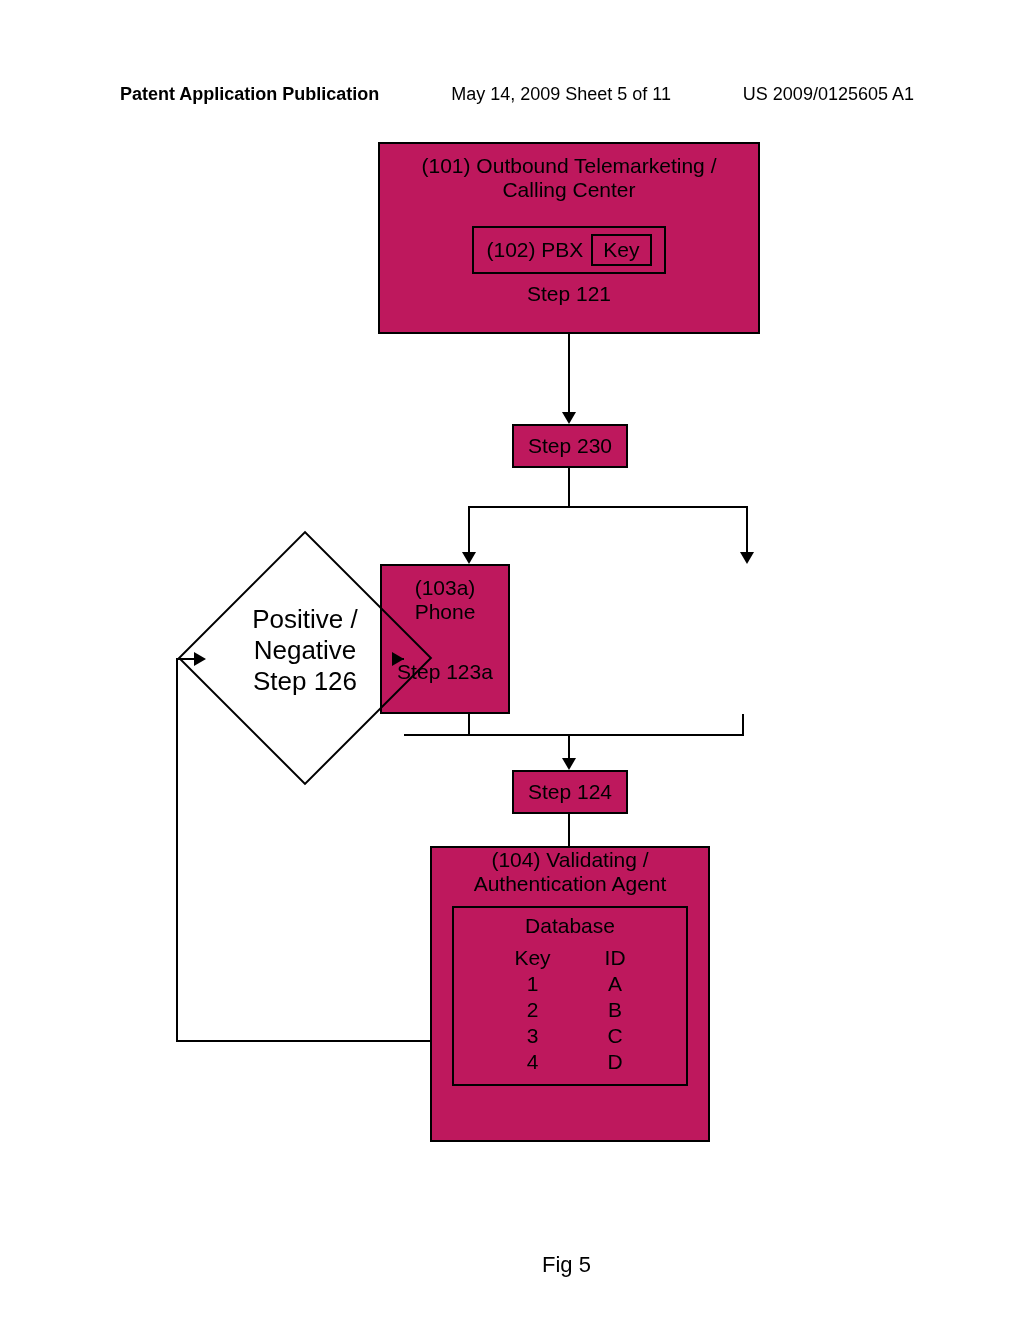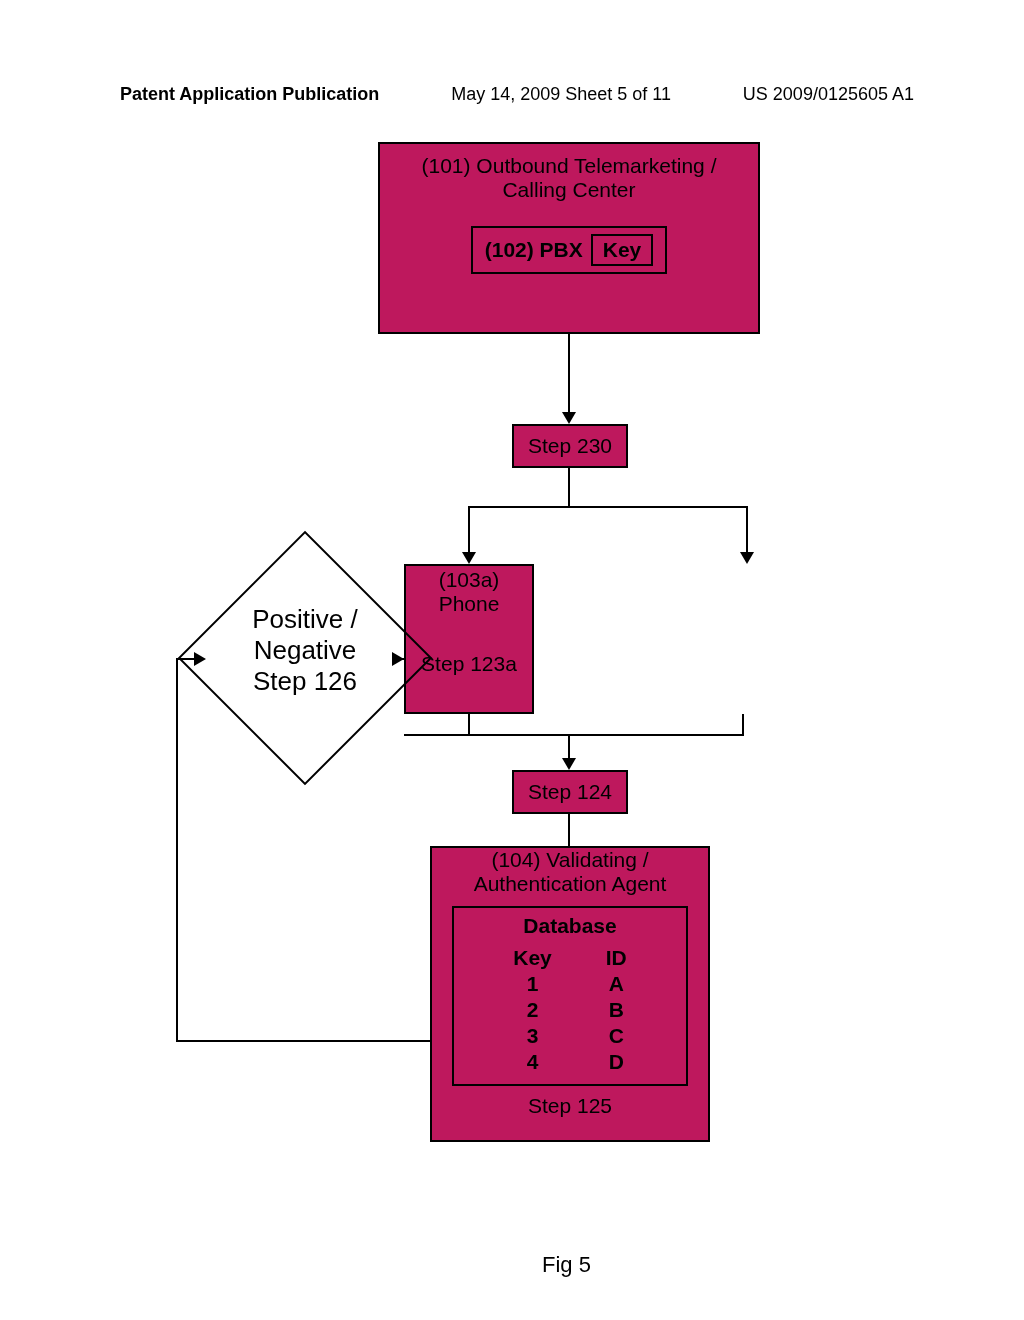"(102) PBX" .inner-box { font-weight: bold -> none }
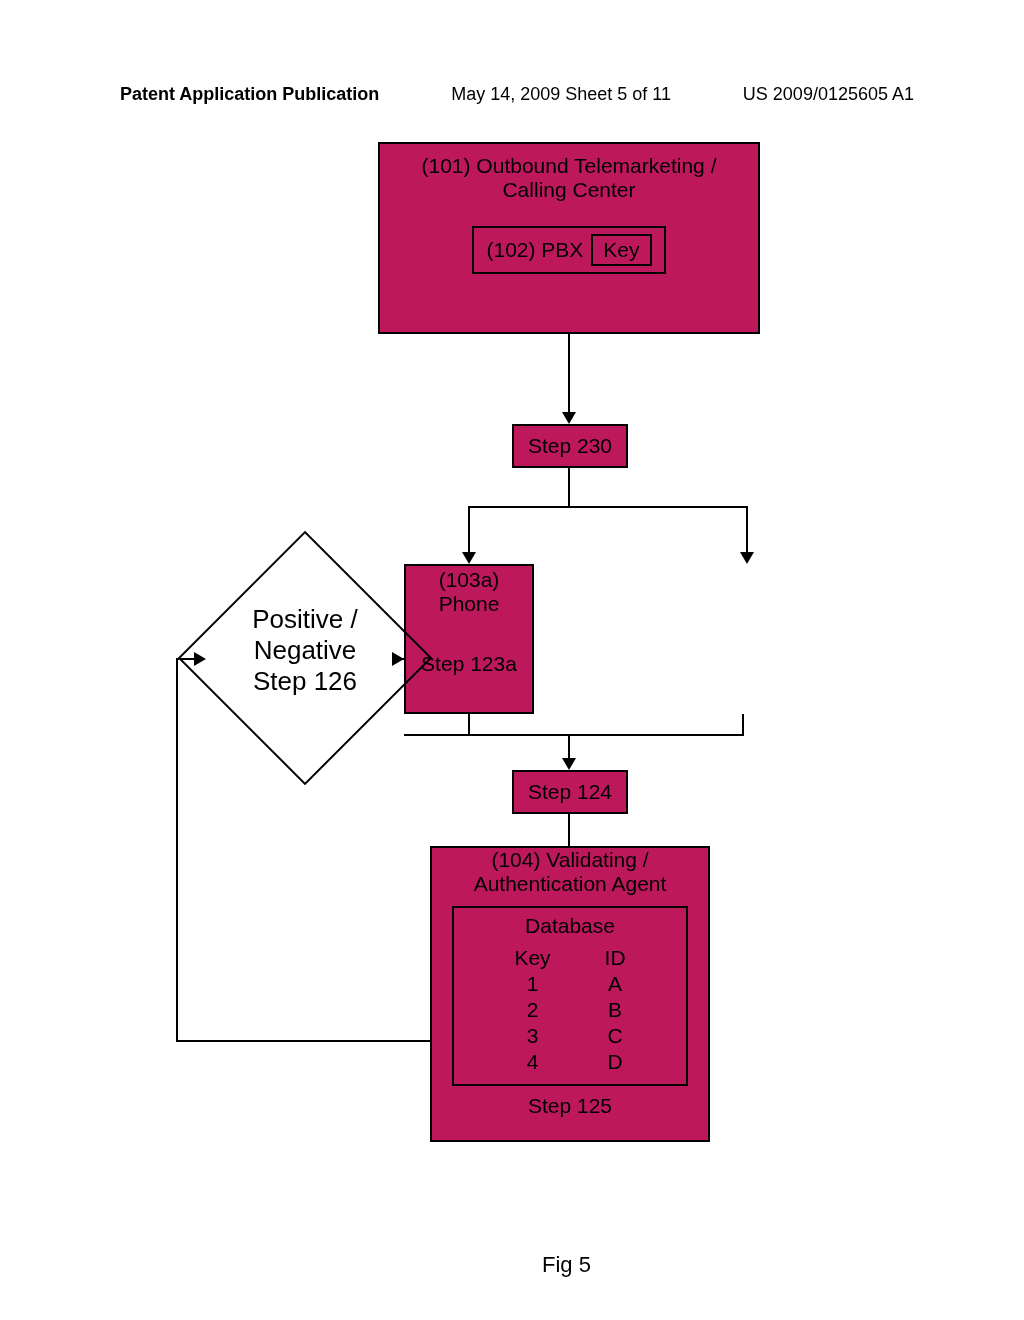"Step 121" div.bigtxt { html: none -> <div>Step 121</div> }
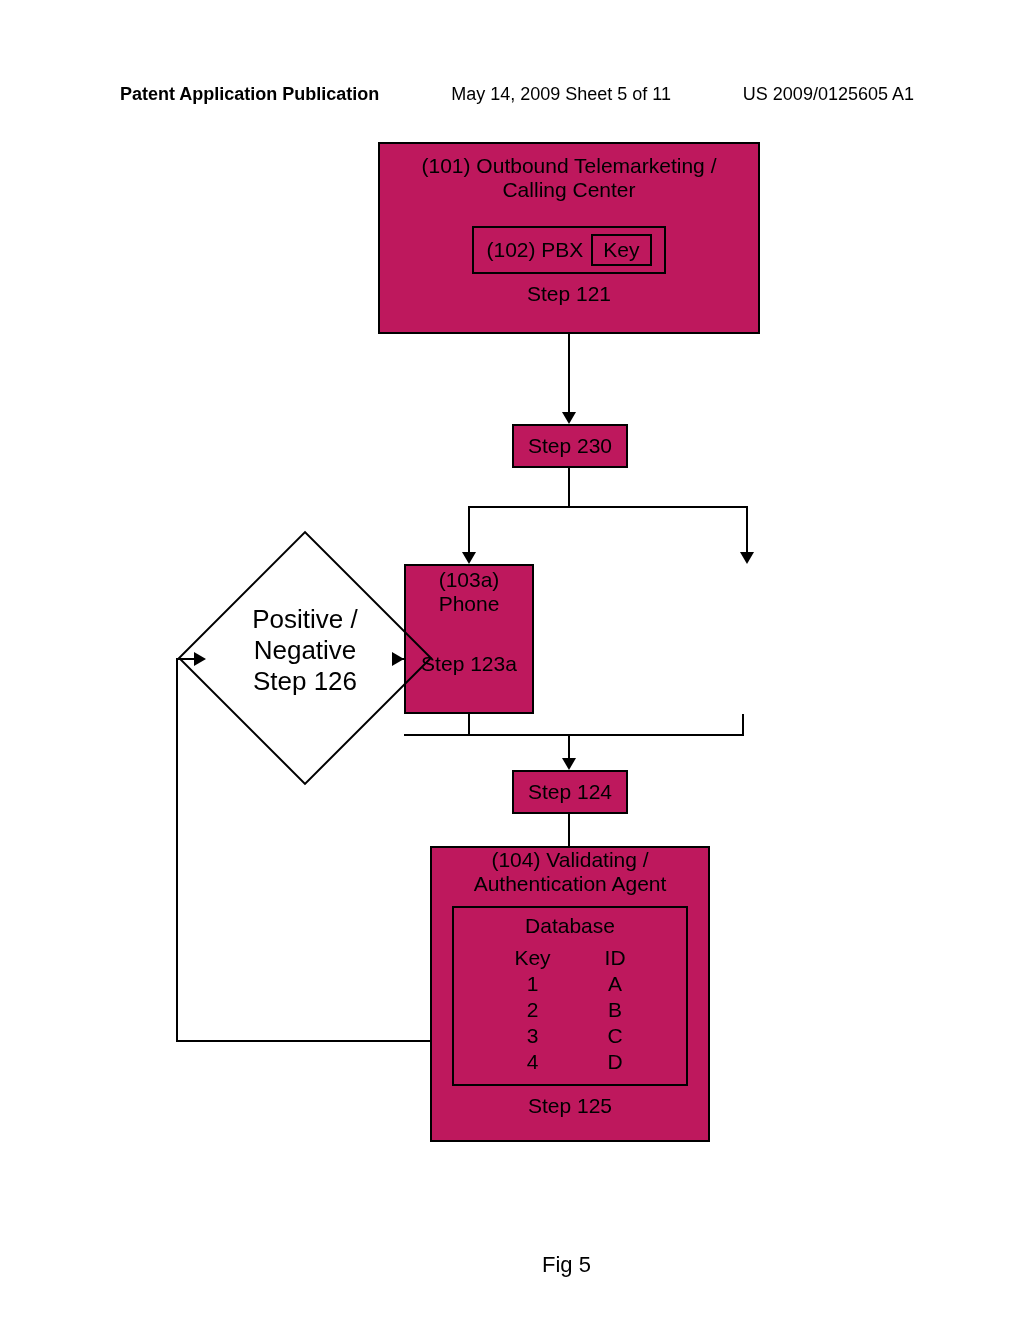"(103a)" div.box { left: 404px -> 380px; padding-top: 2px -> 10px }
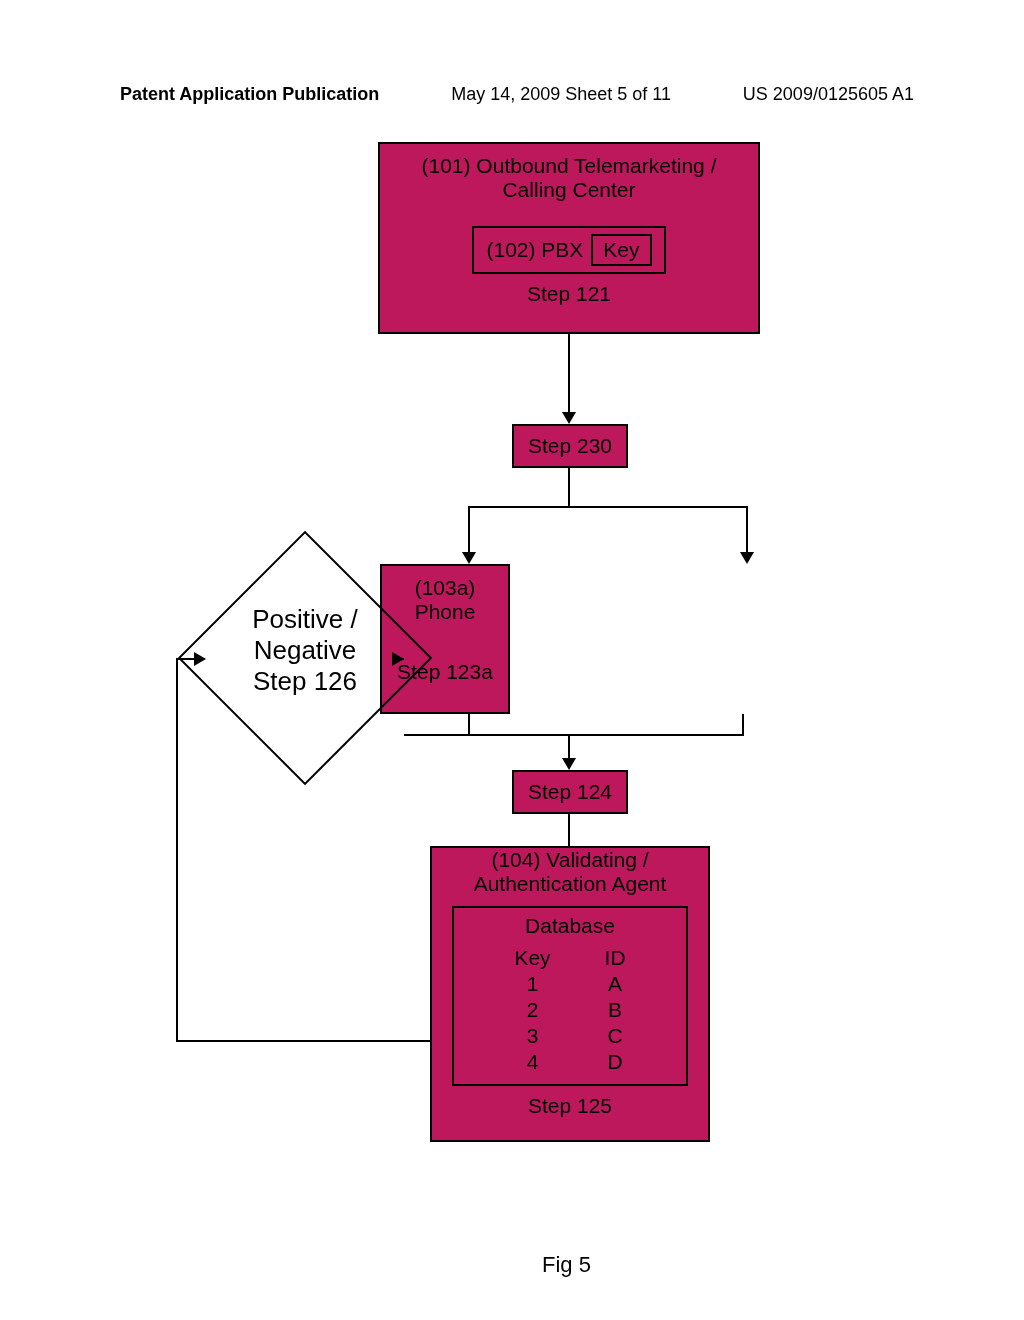"Step 125" div.bigtxt { html: <div>Step 125</div> -> none }
